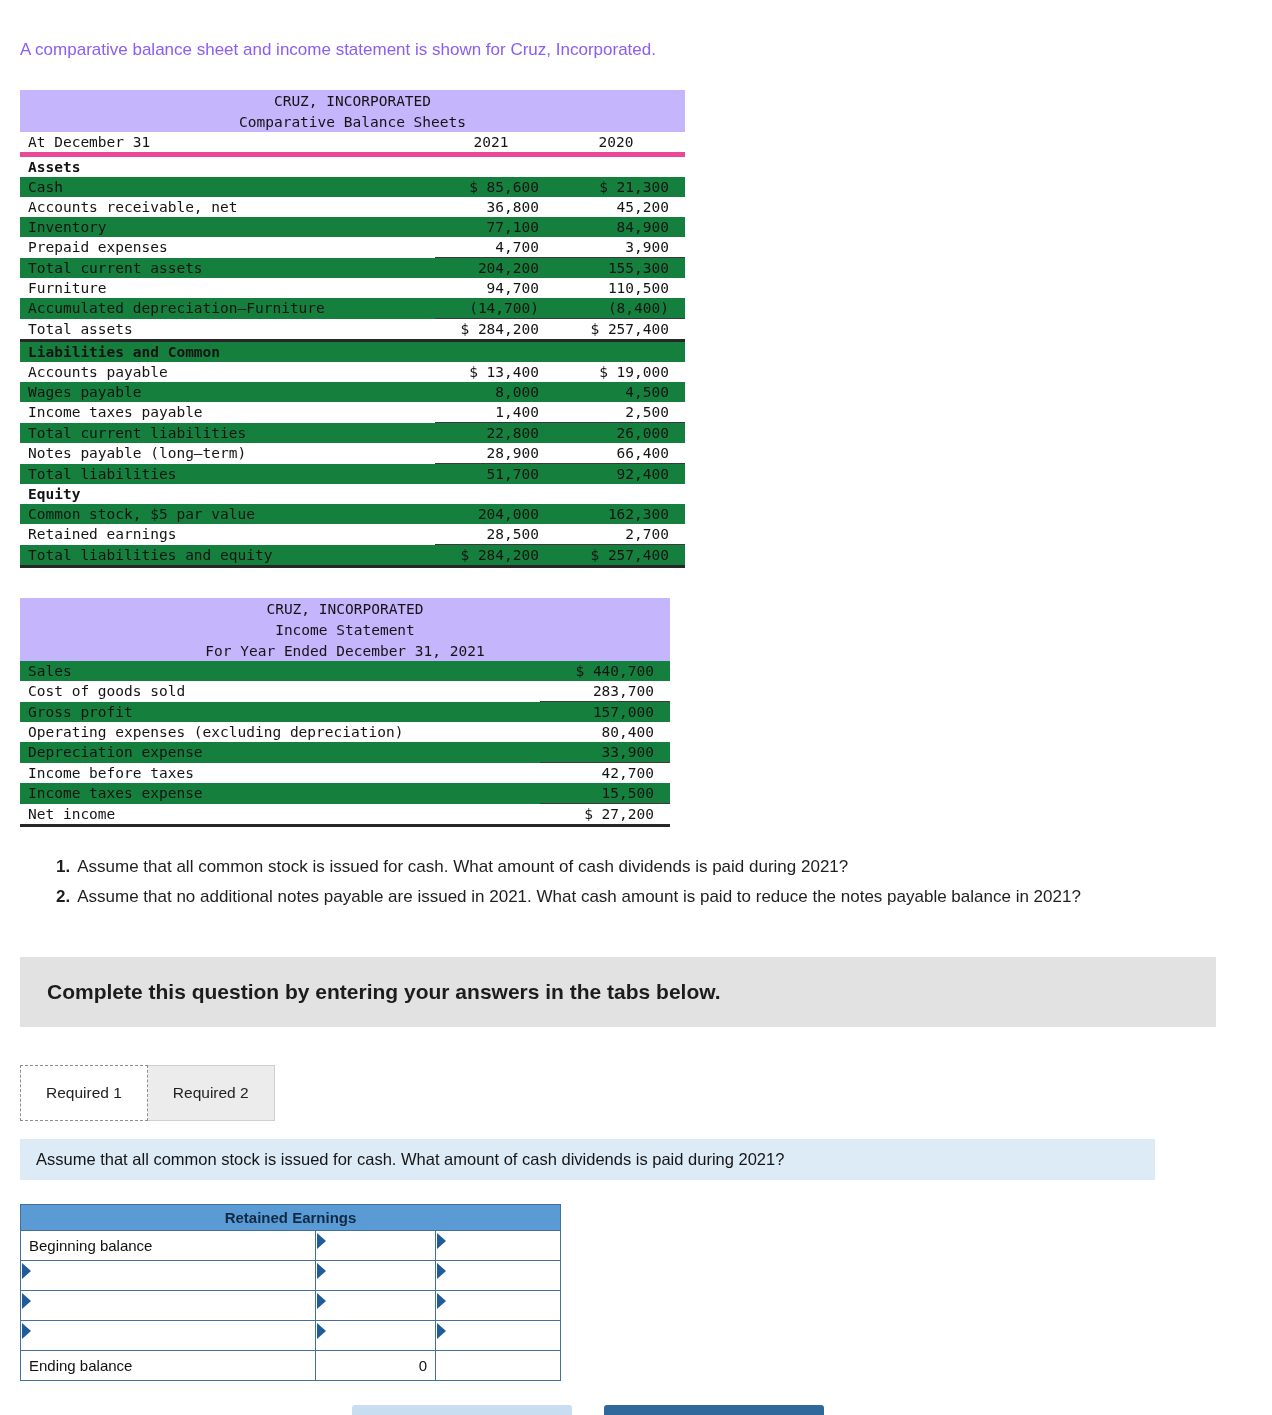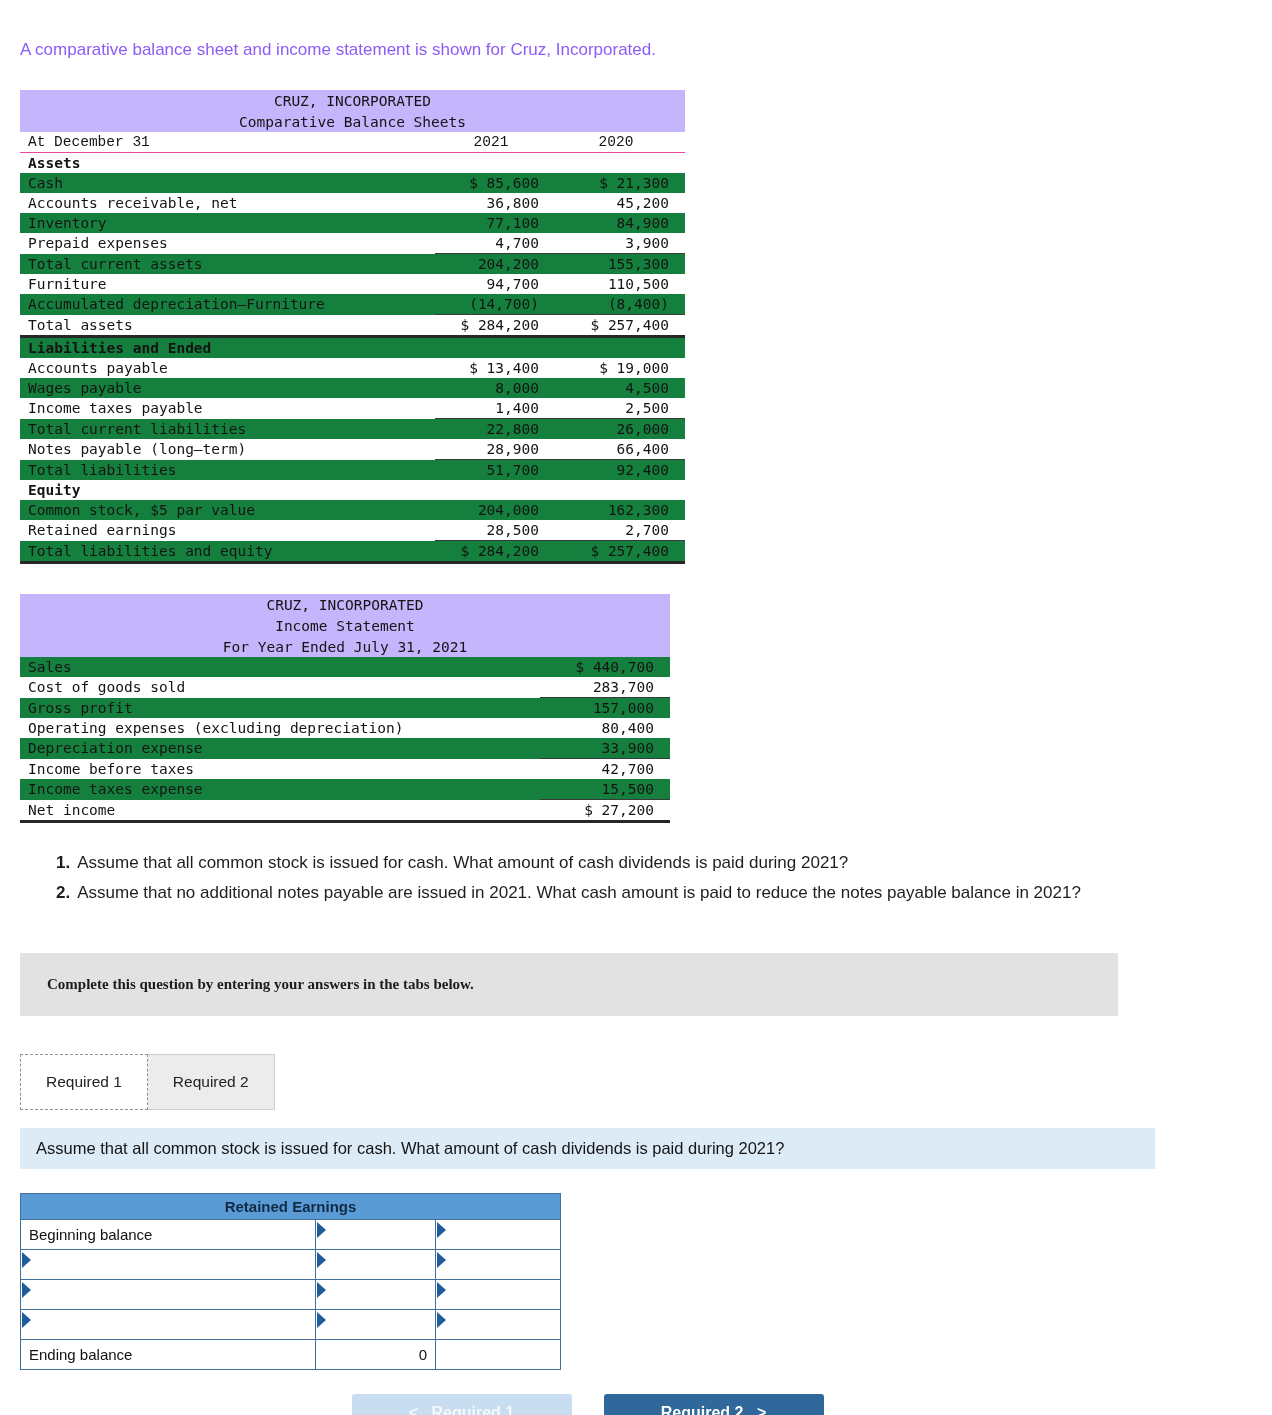"At December 31" .fin .hdr td { border-bottom: 1px solid #ec4899 -> 5px solid #ec4899; font-family: Liberation Mono, monospace -> none }
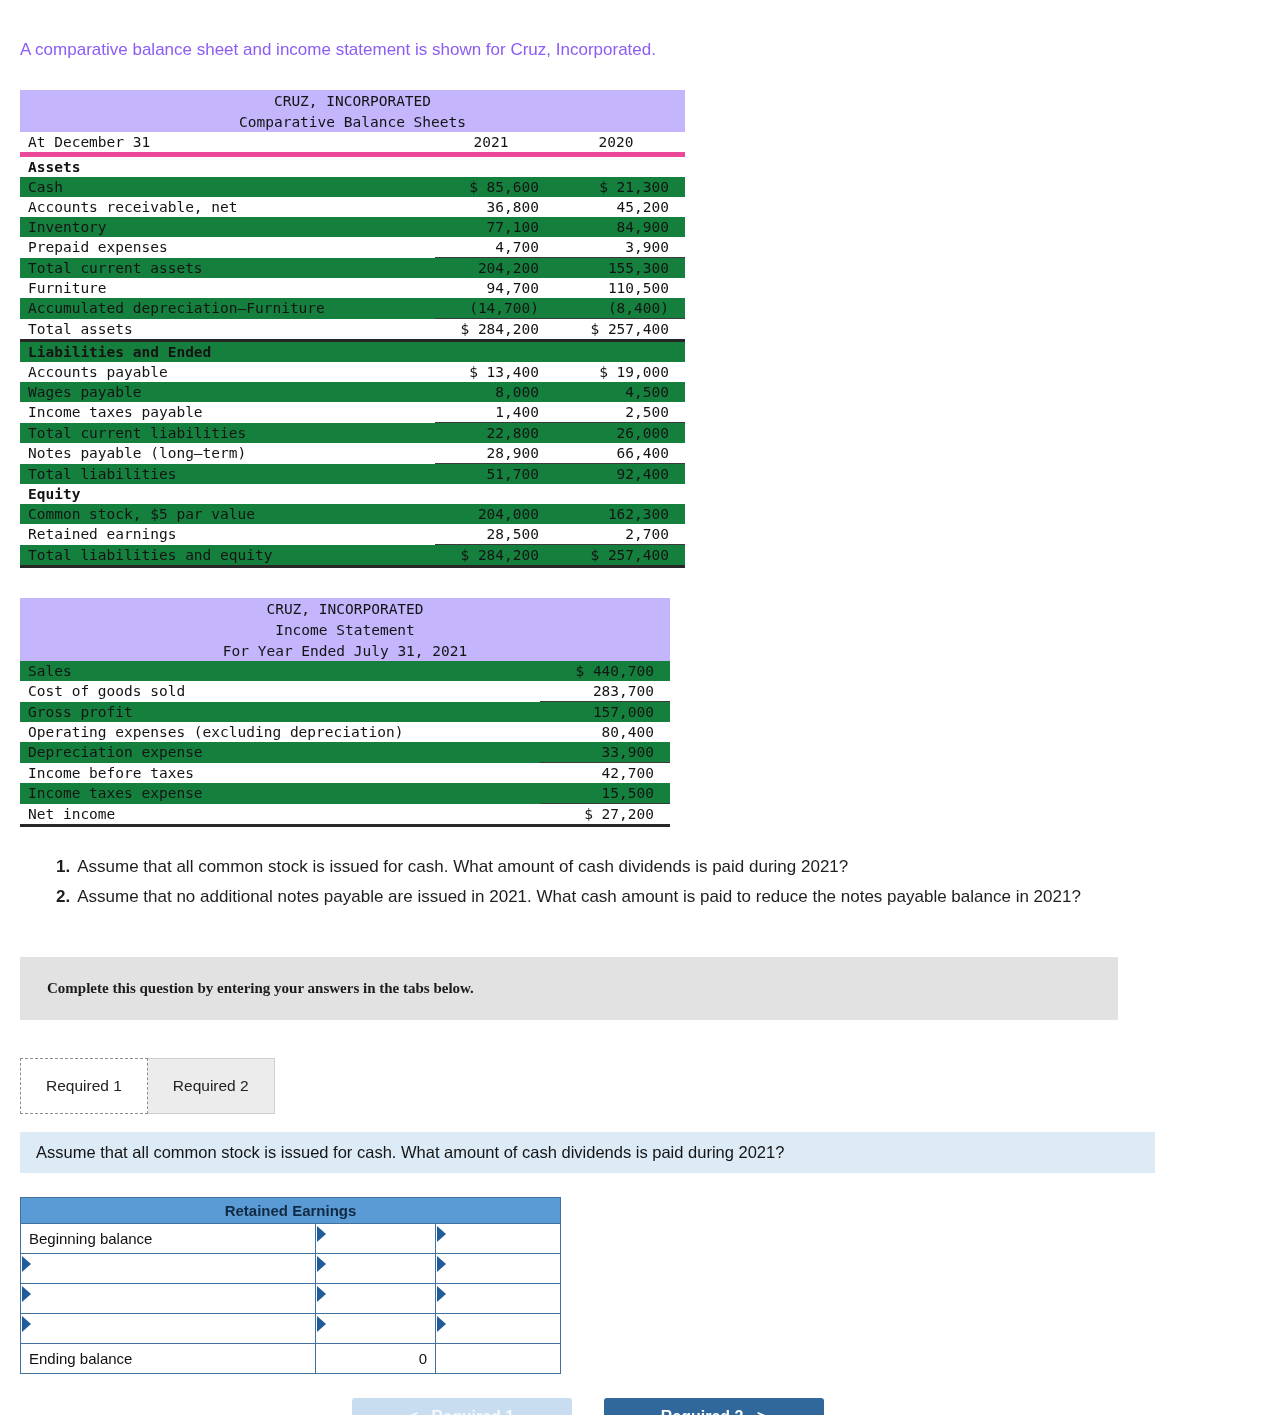"Liabilities and Ended" td.bold { text: Ended -> Common }
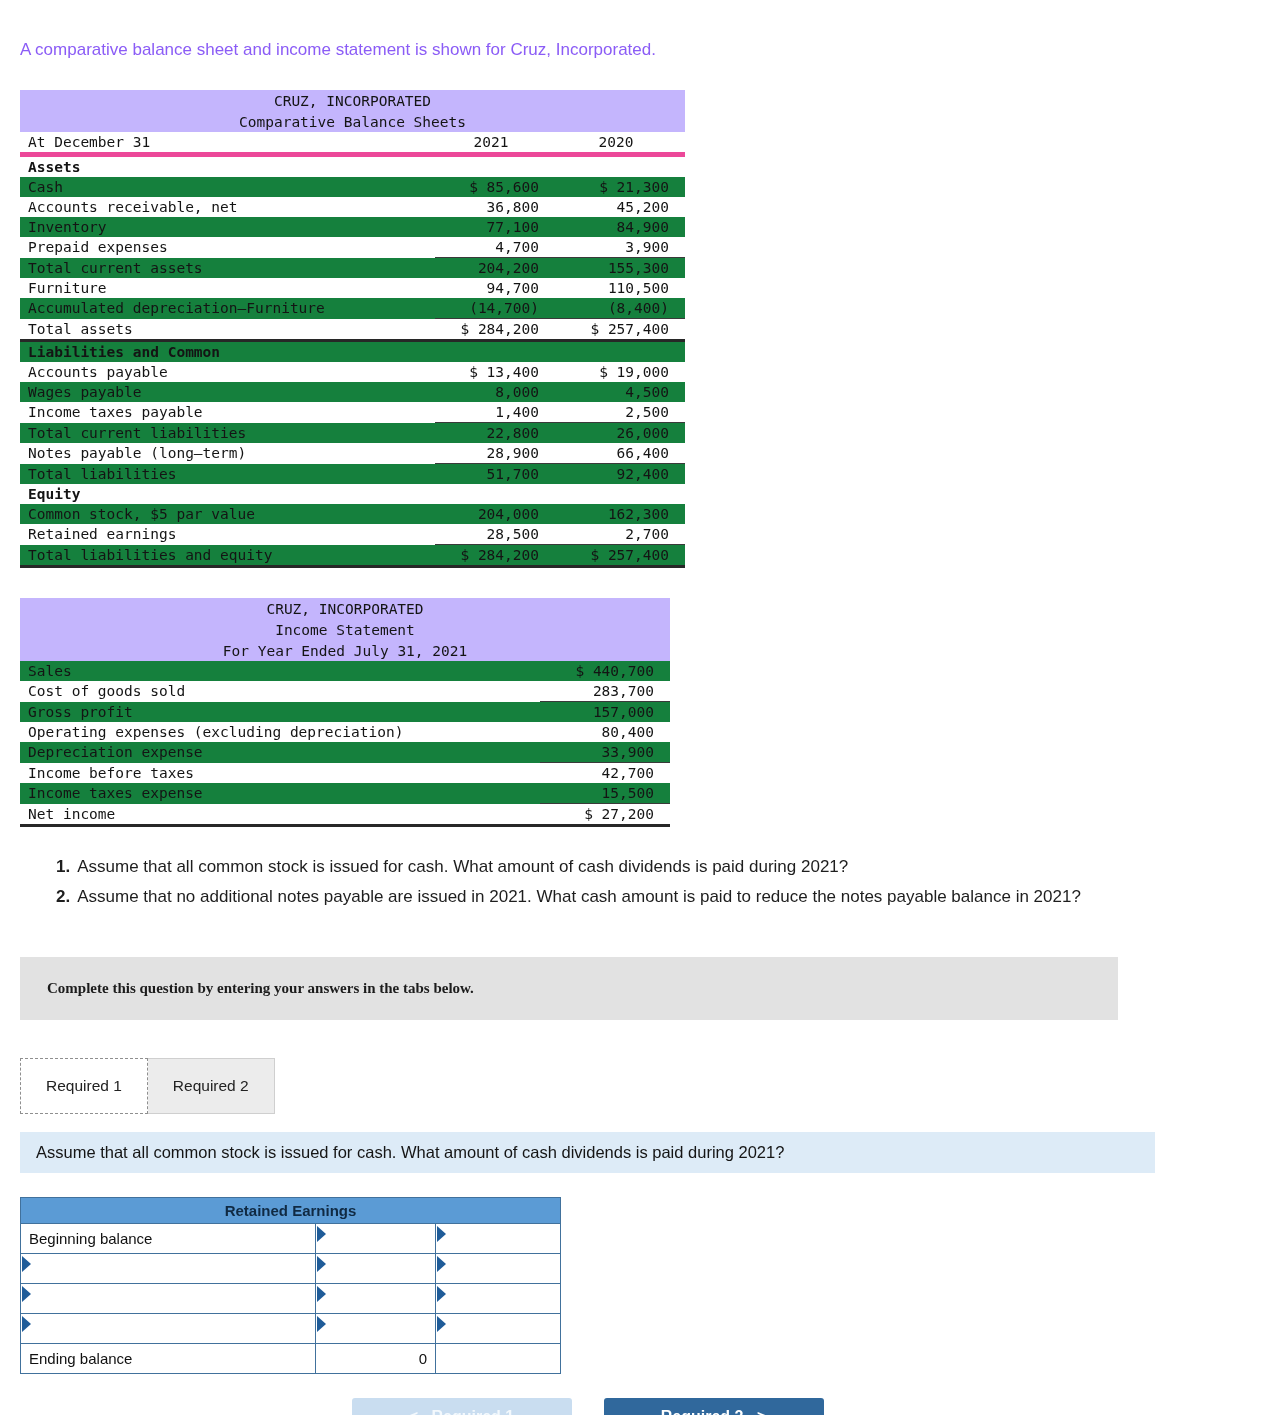"For Year Ended July 31," td { text: July -> December }
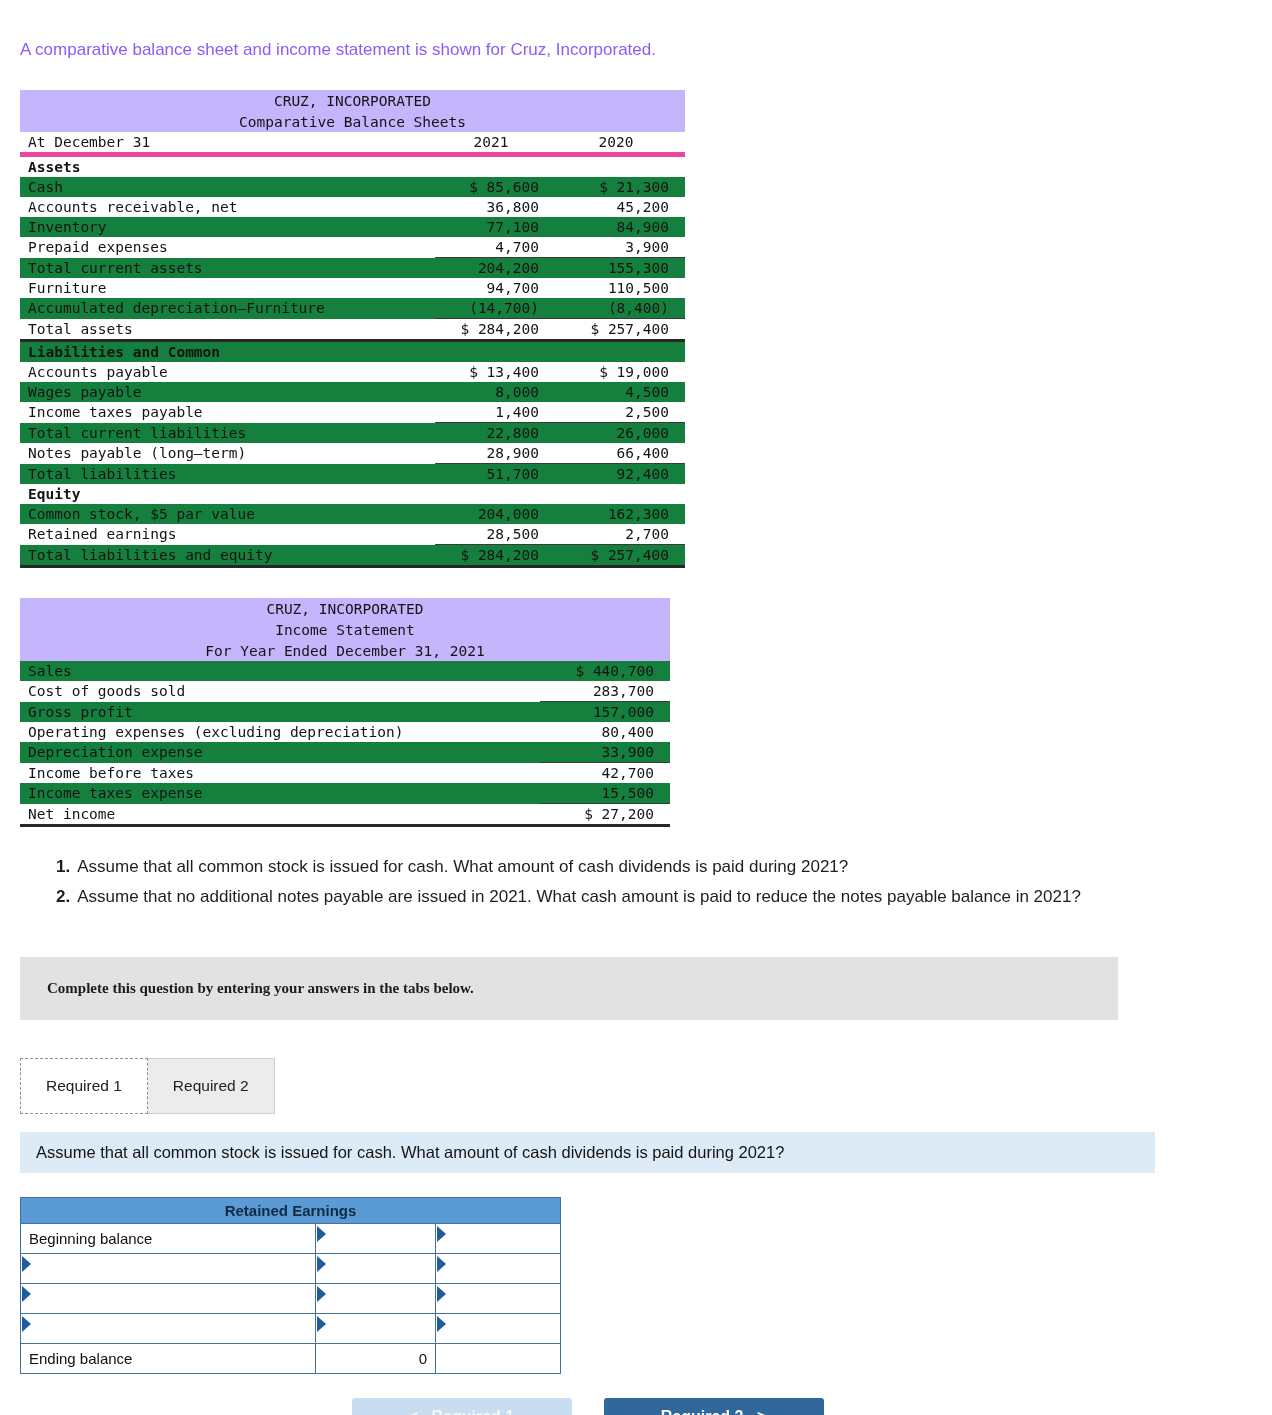"Complete this question by entering" .instruction-box { font-family: Liberation Serif, serif -> none; font-size: 15px -> 21px; width: 1098px -> 1196px }
